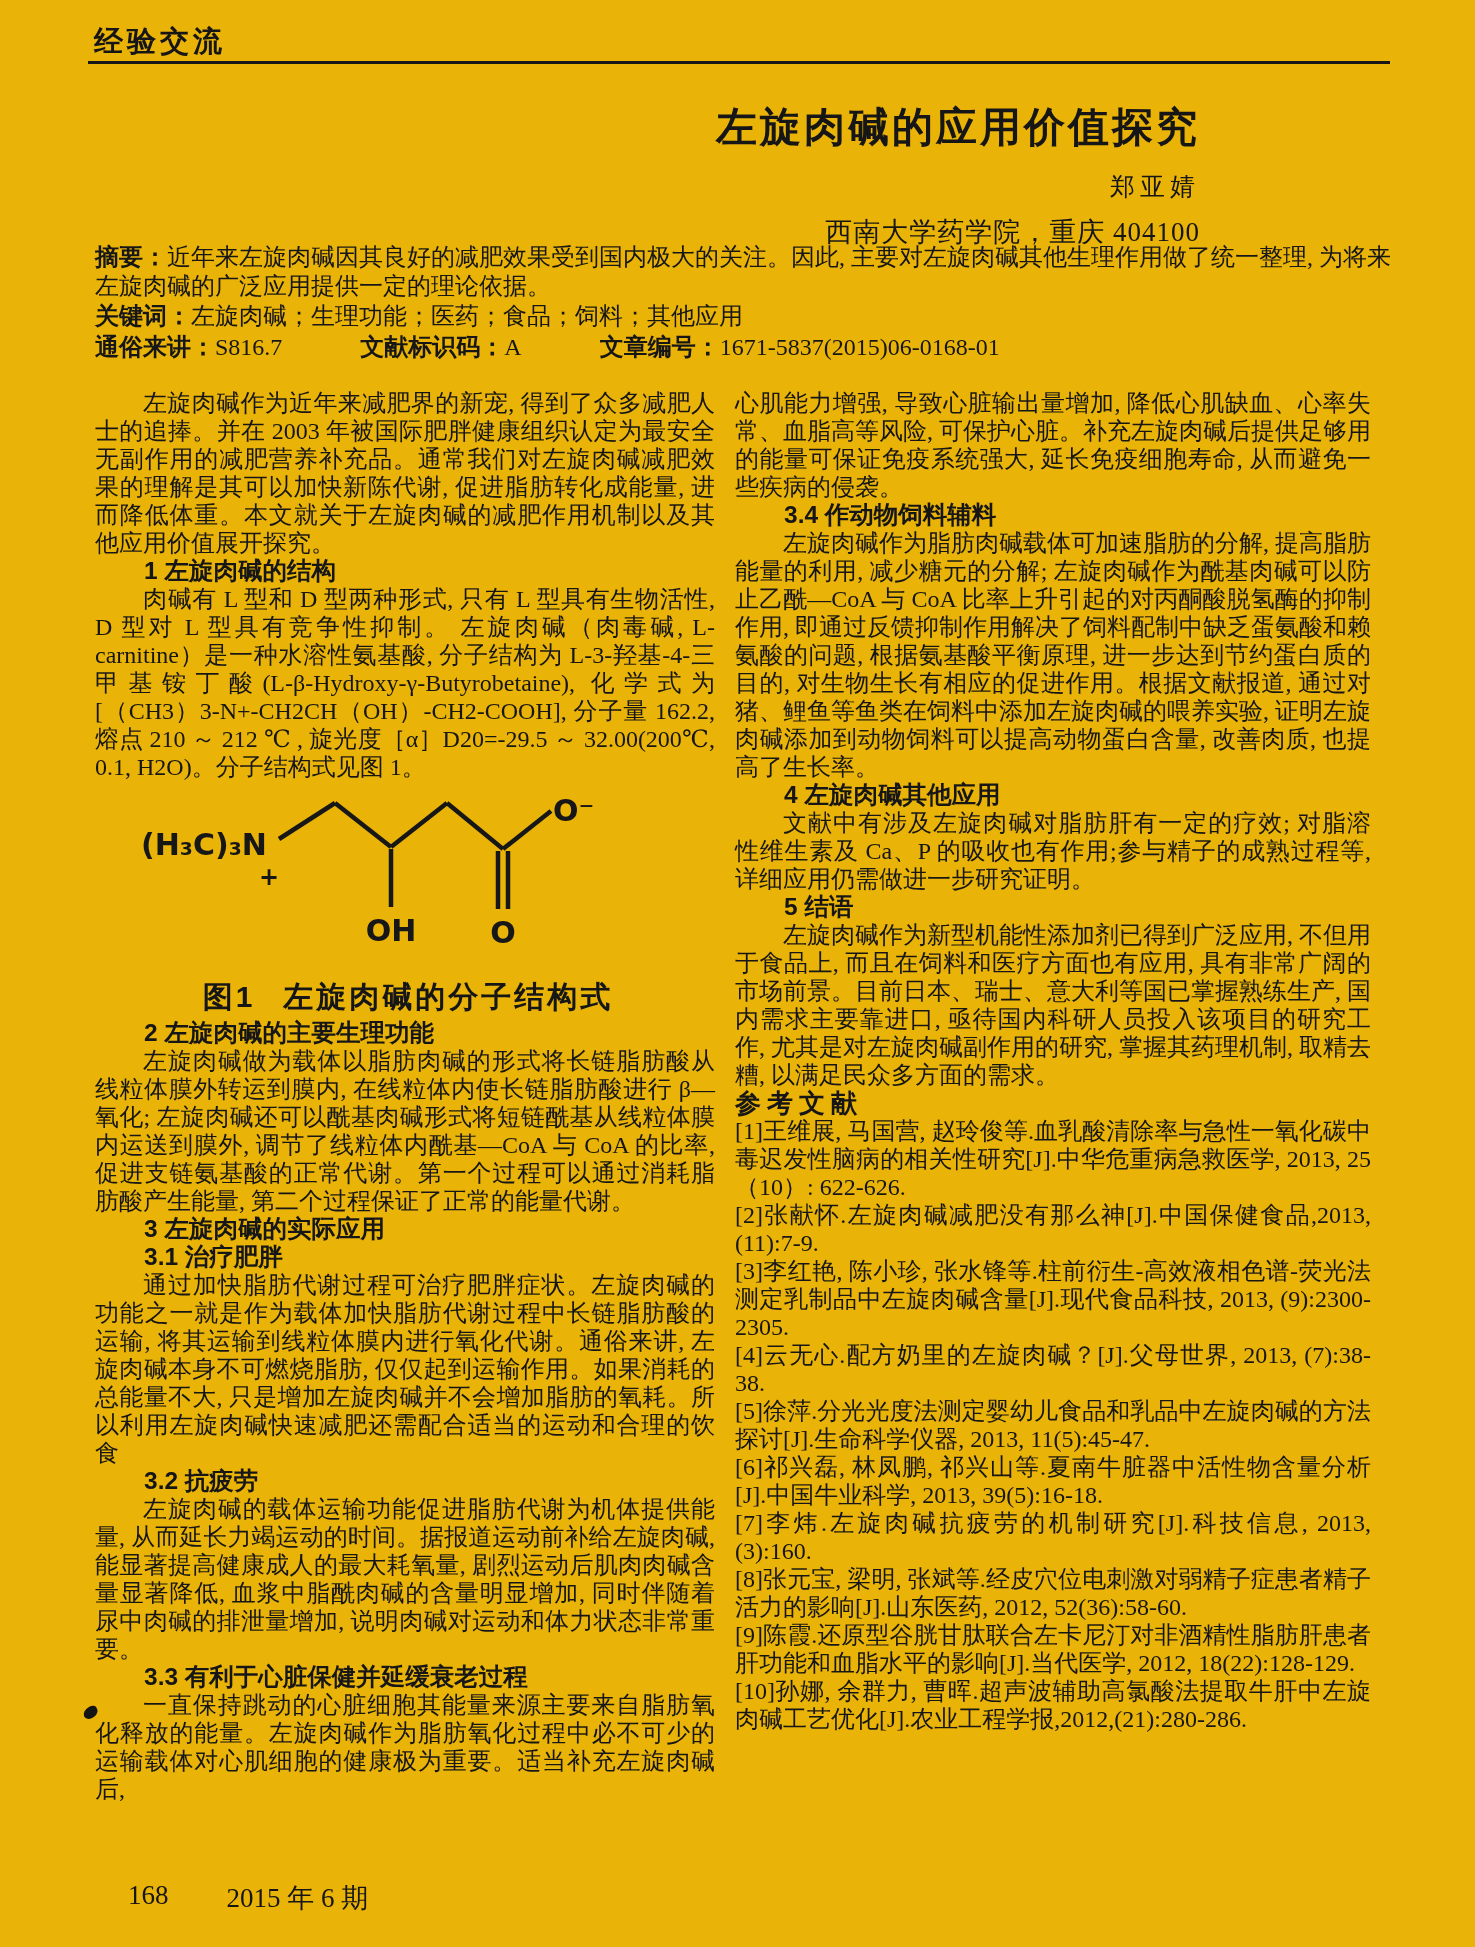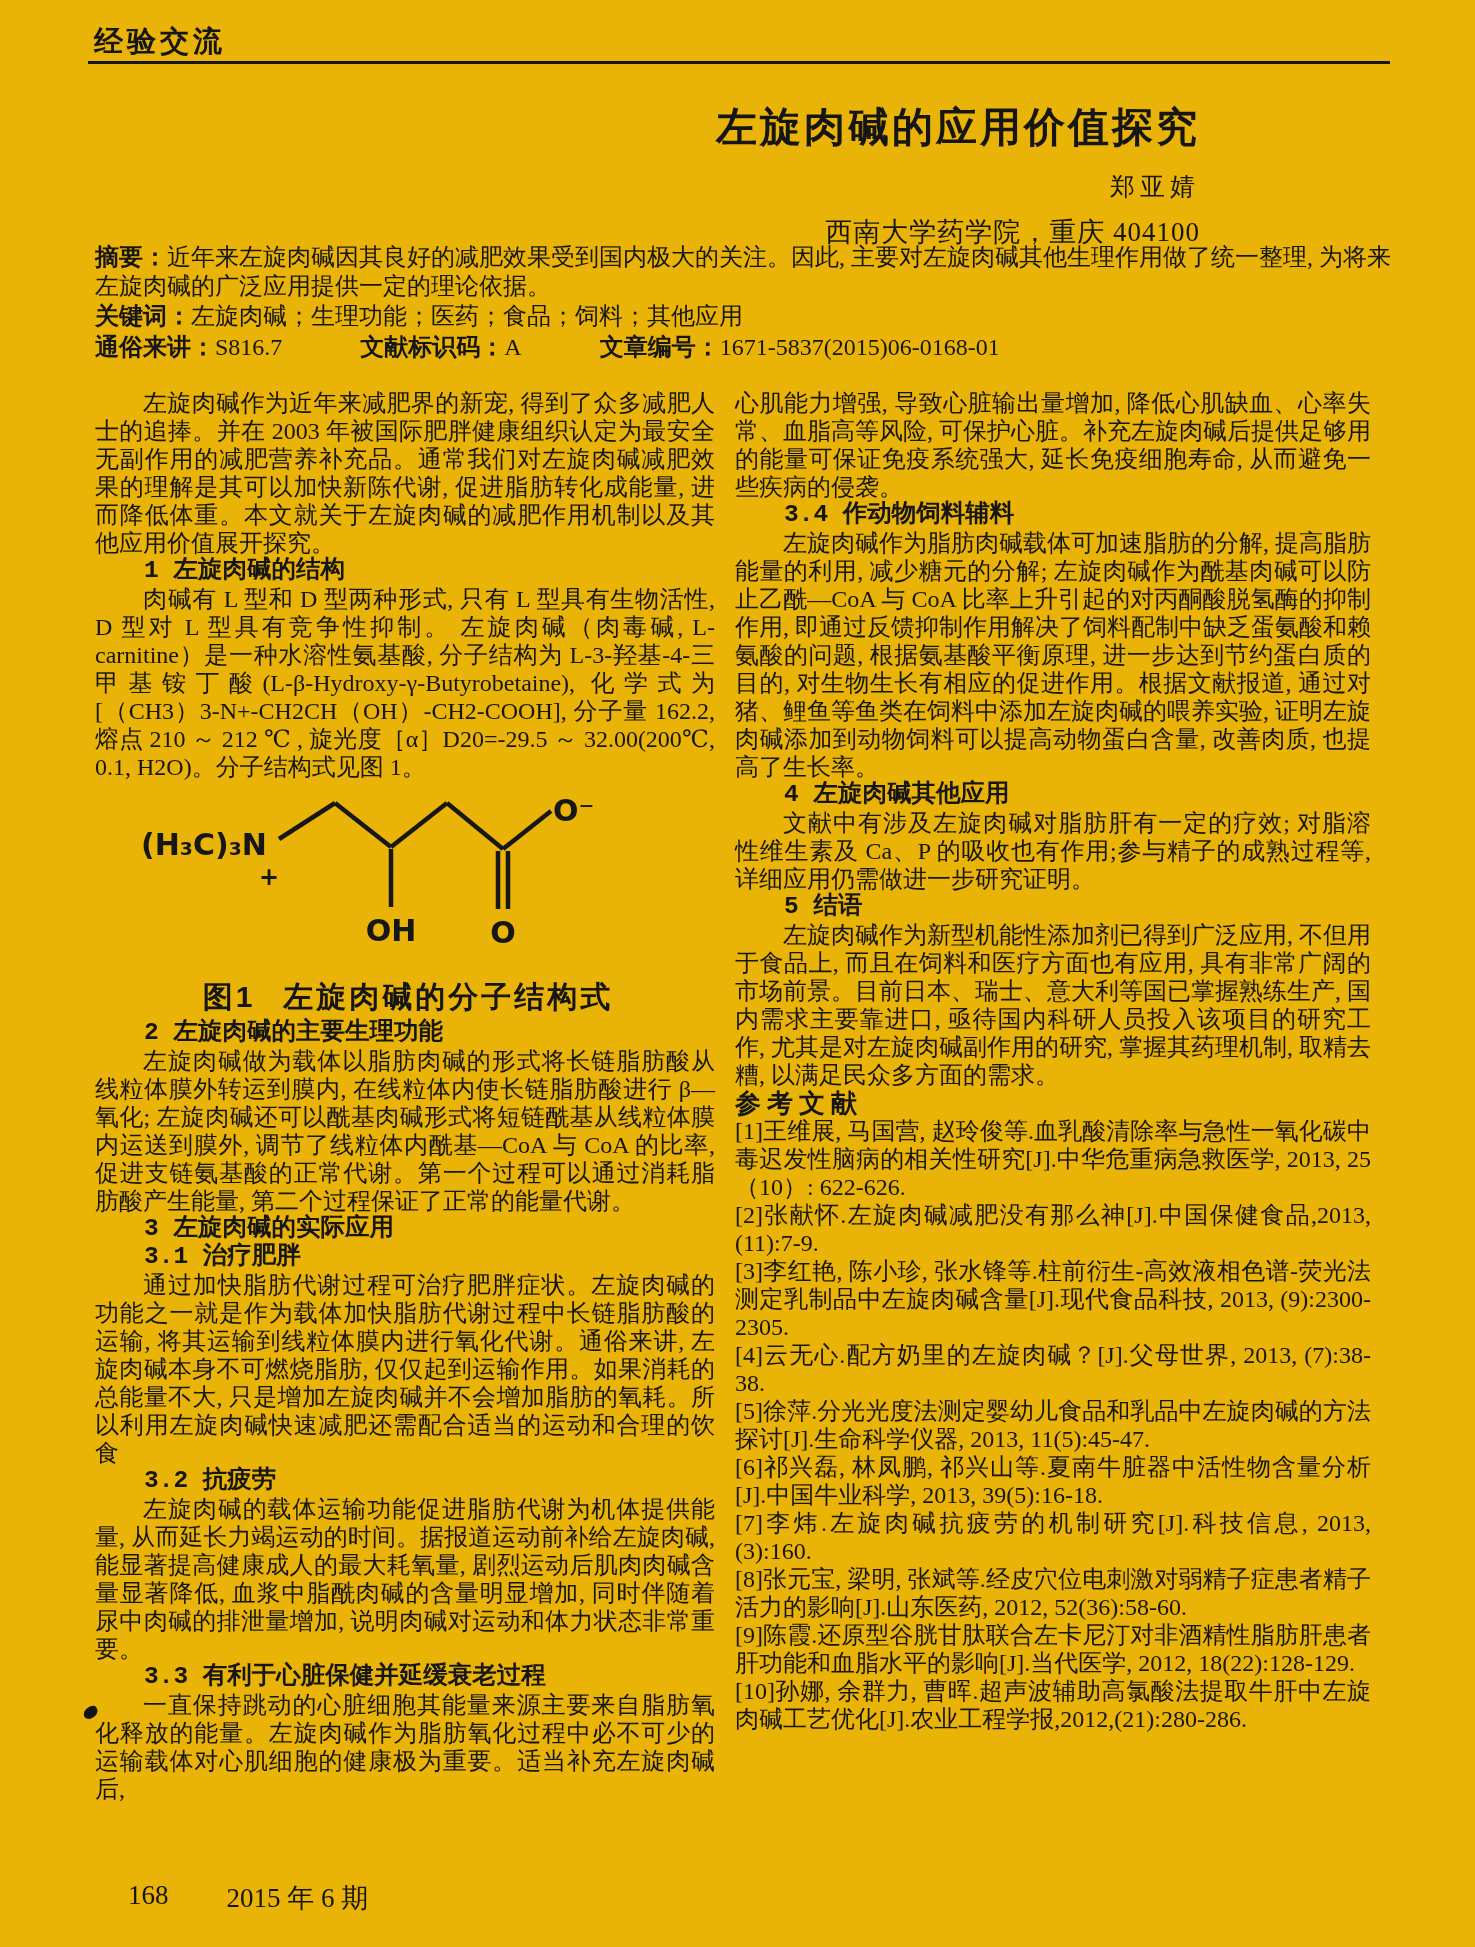"3.4 作动物饲料辅料" .h { font-family: Liberation Mono, monospace -> Liberation Sans, sans-serif }
